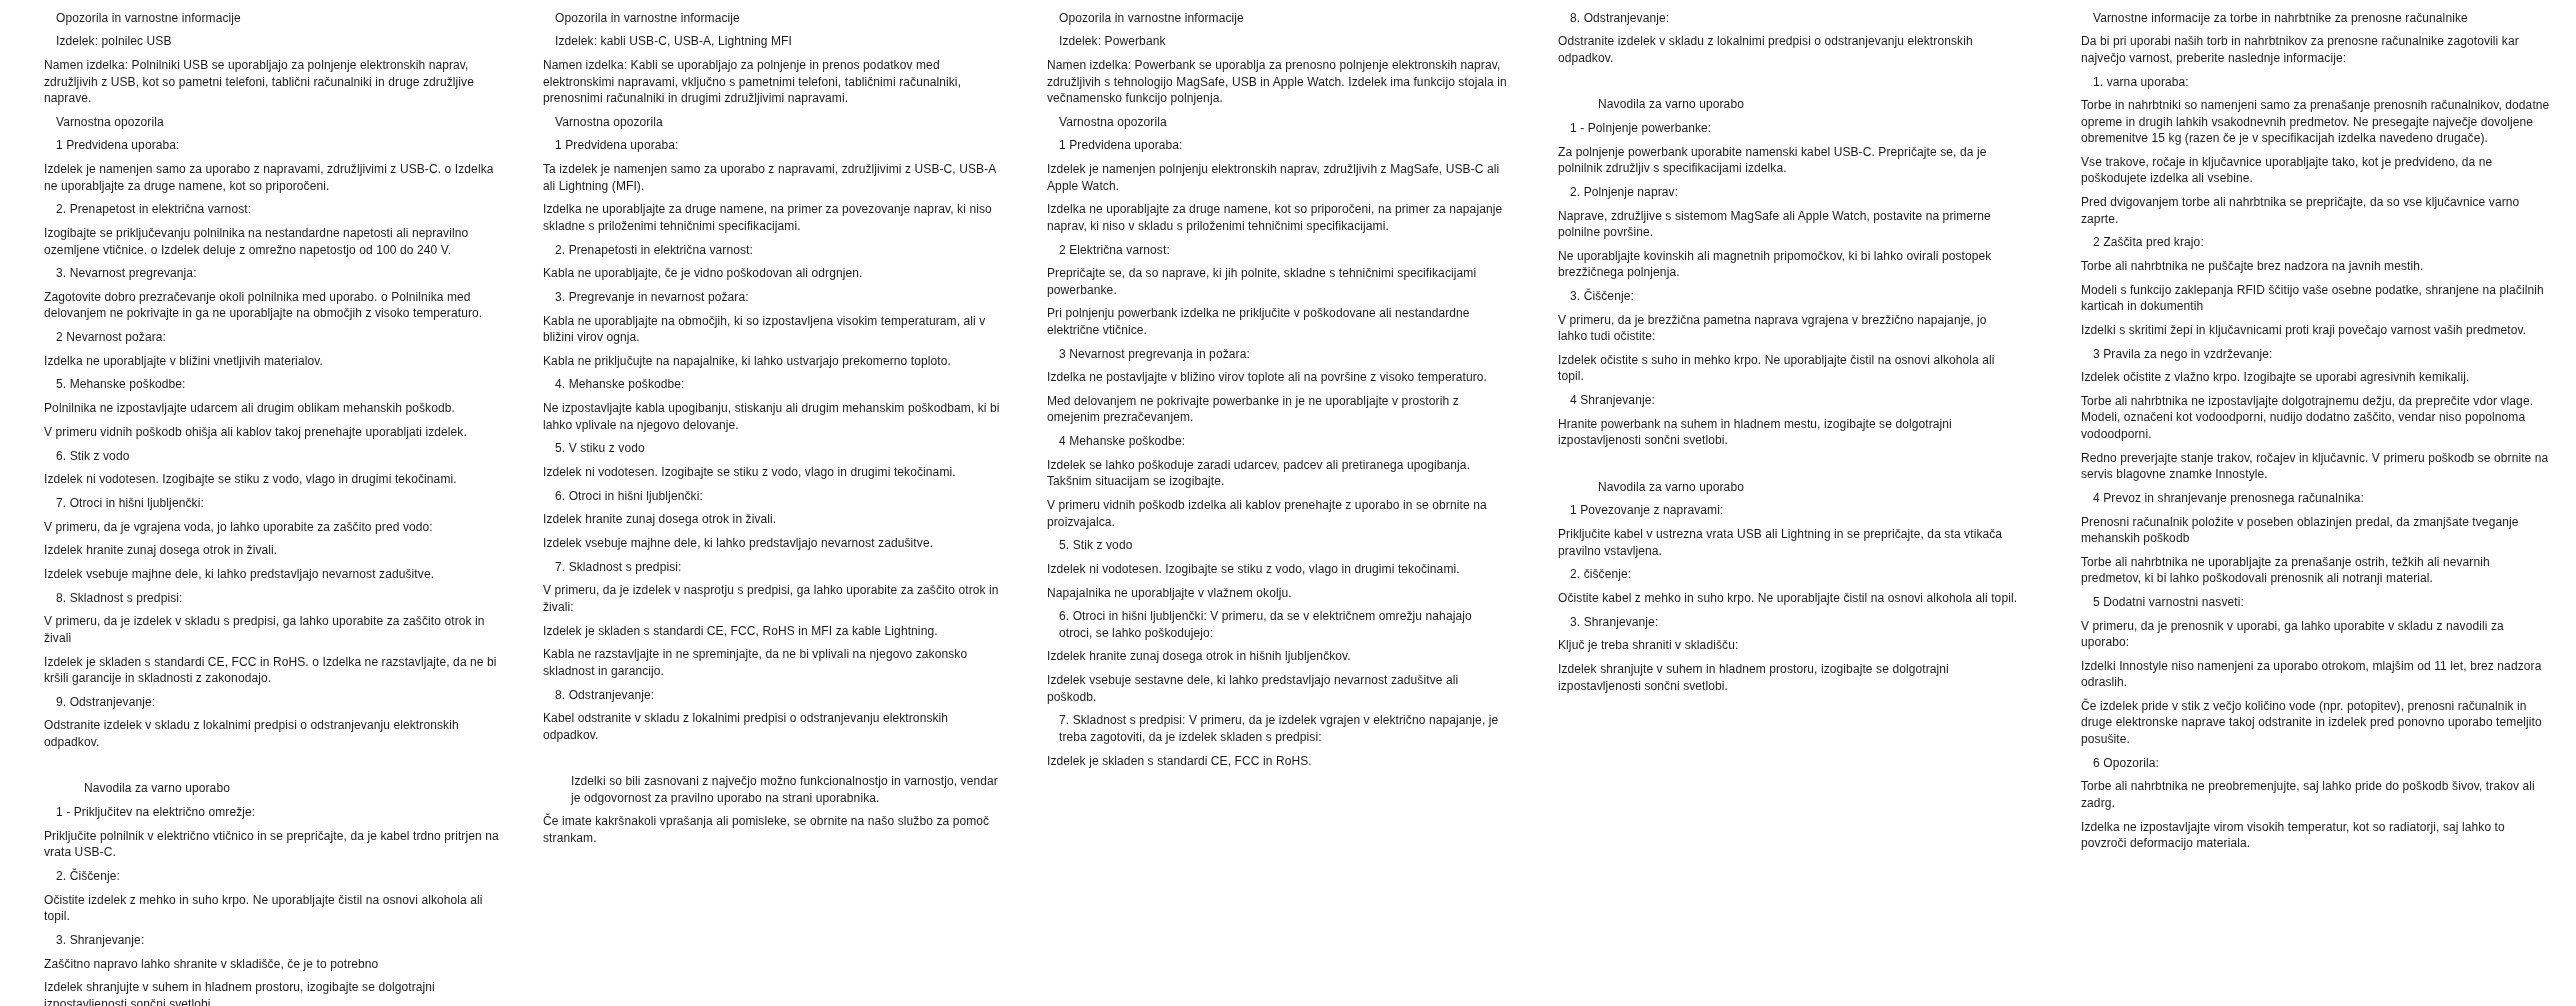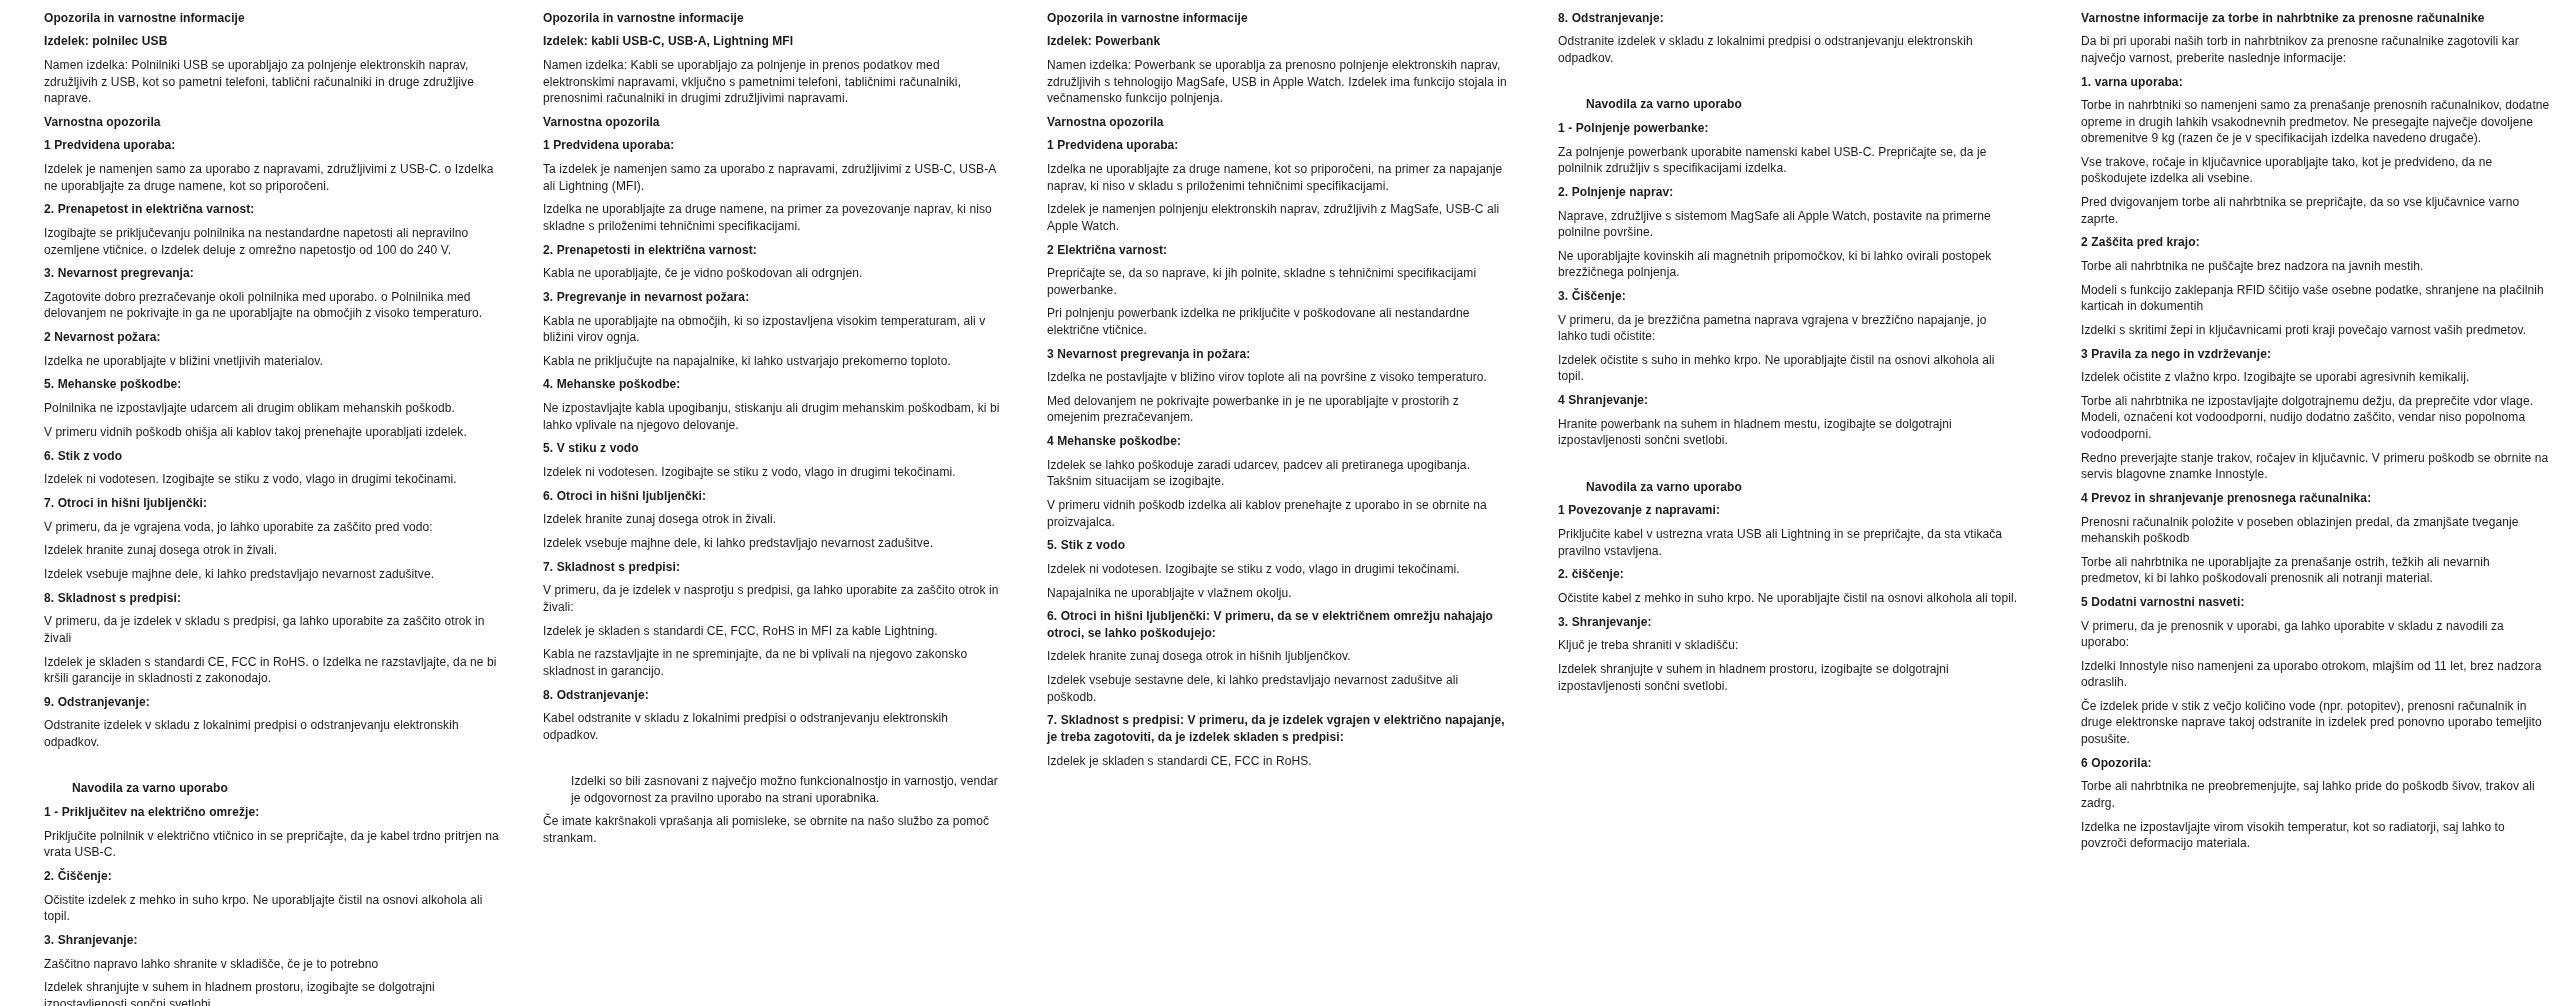"Opozorila in varnostne informacije" .blk.bold { font-weight: 700 -> 400; margin-left: none -> 12px }
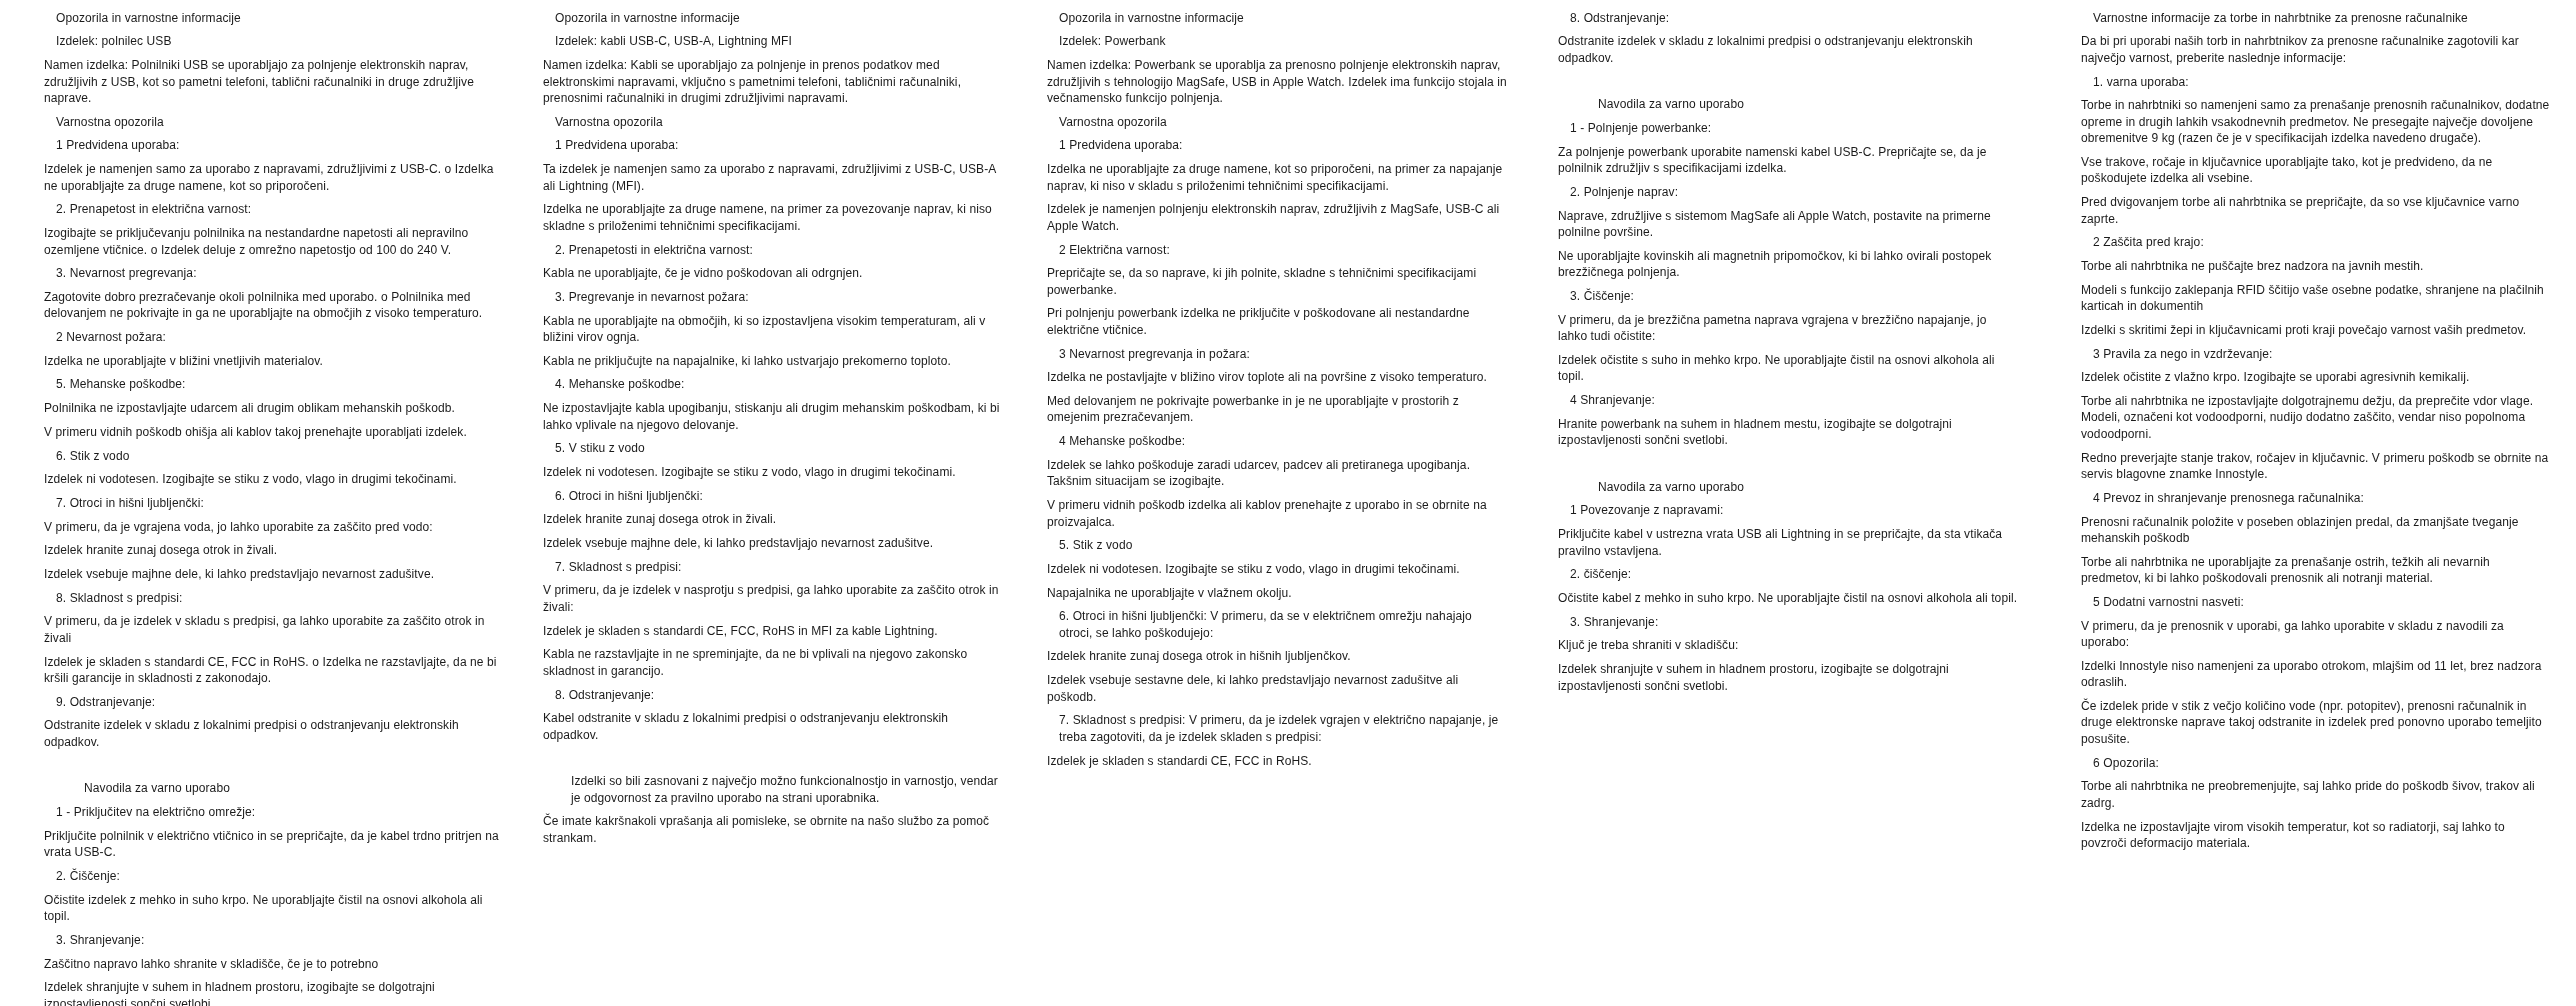"Torbe in nahrbtniki so namenjeni" p.blk { text: 9 -> 15 }
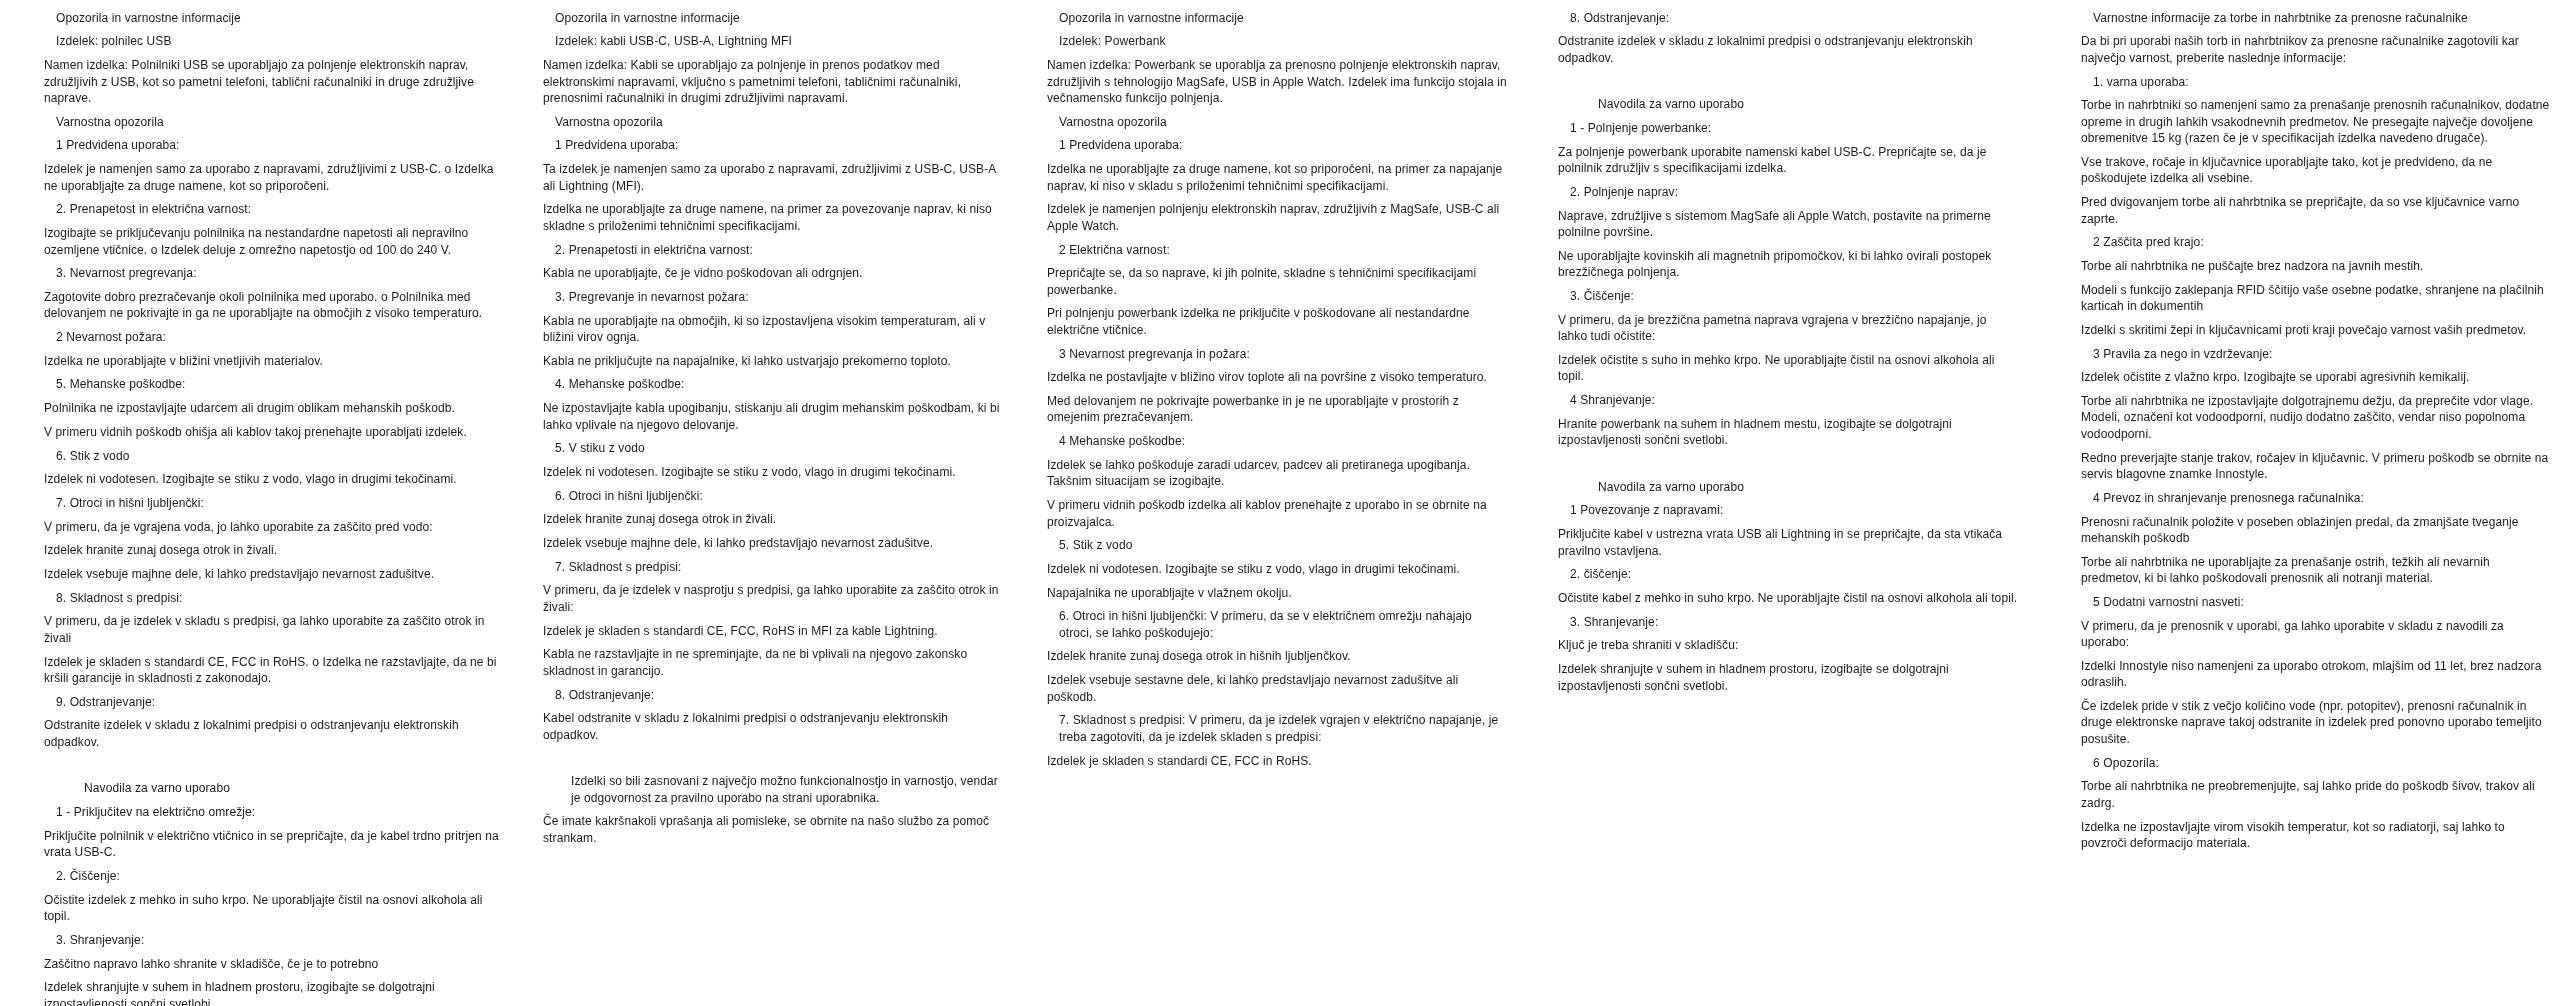"Izdelka ne uporabljajte za druge namene, kot" p.blk { order: before "Izdelek je namenjen polnjenju" -> after "Izdelek je namenjen polnjenju" }
